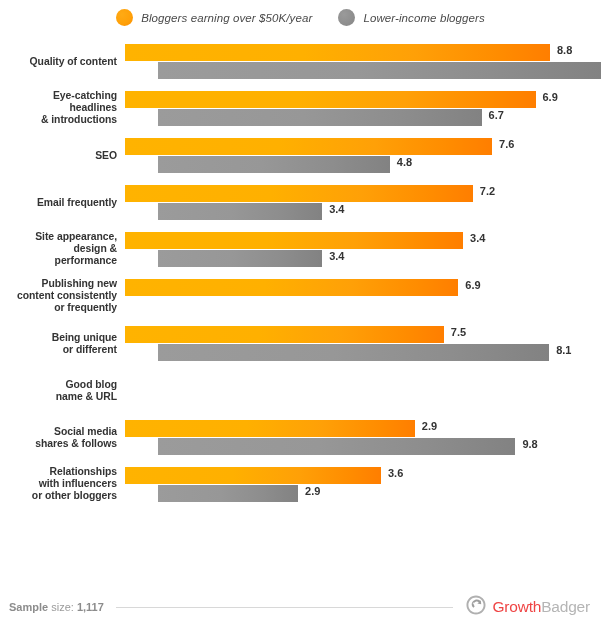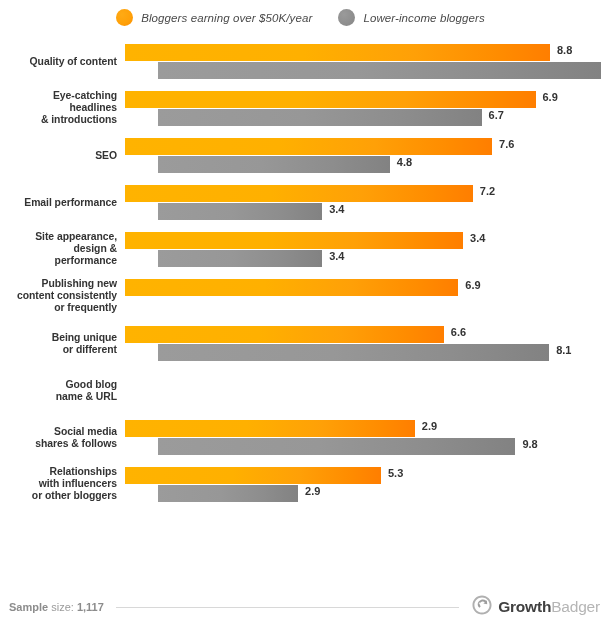"Email performance" div.cat-label { text: performance -> frequently }
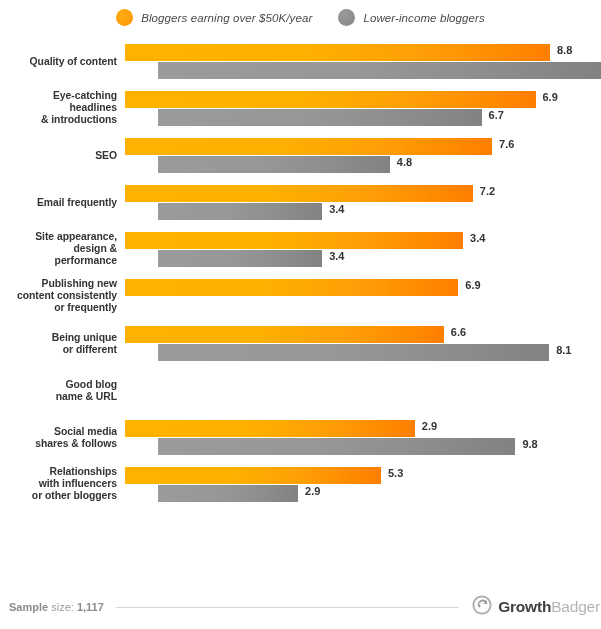"6.6" span.bar-value { text: 6.6 -> 7.5 }
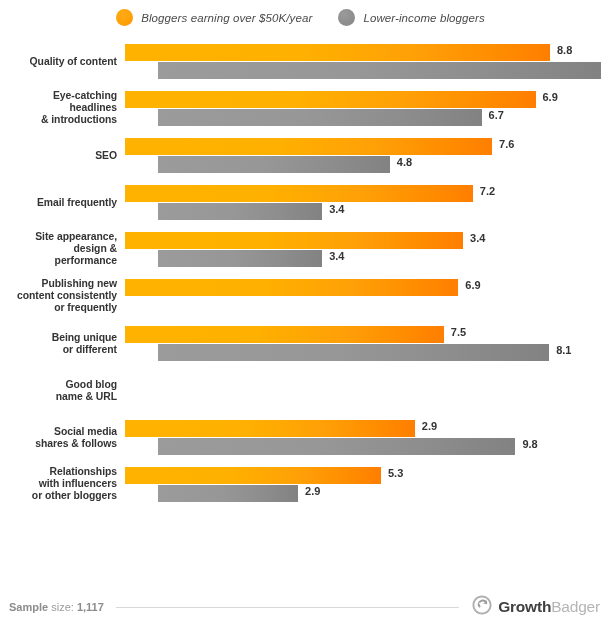"5.3" span.bar-value { text: 5.3 -> 3.6 }
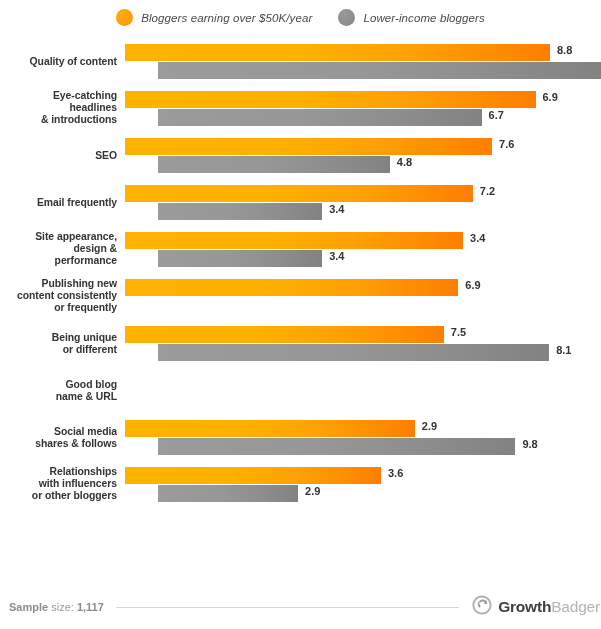"Sample size: 1,117" .footer { padding: 0 1px 0 9px -> 0 11px 0 9px }
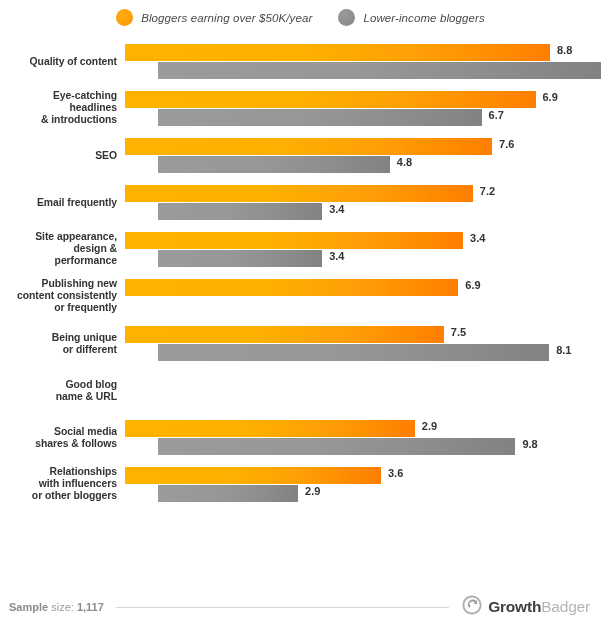"Growth" .brand-text .b1 { color: #404040 -> #ef4444; font-weight: bold -> normal }
